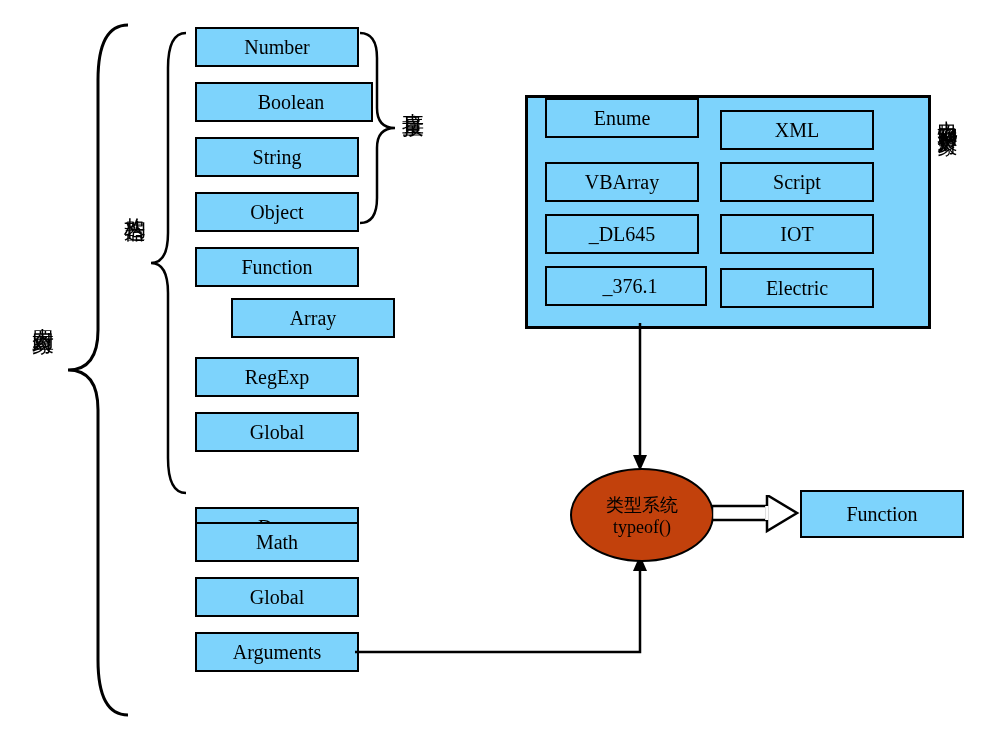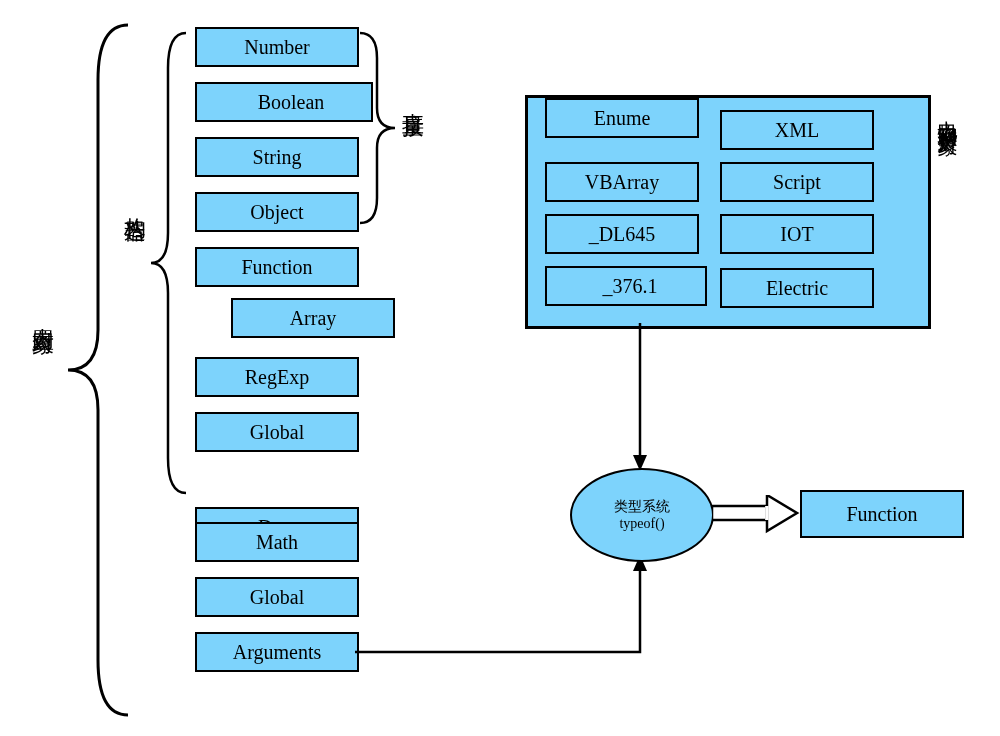"类型系统" div { background: #7dd3fc -> #c2410c; font-size: 14px -> 18px }
